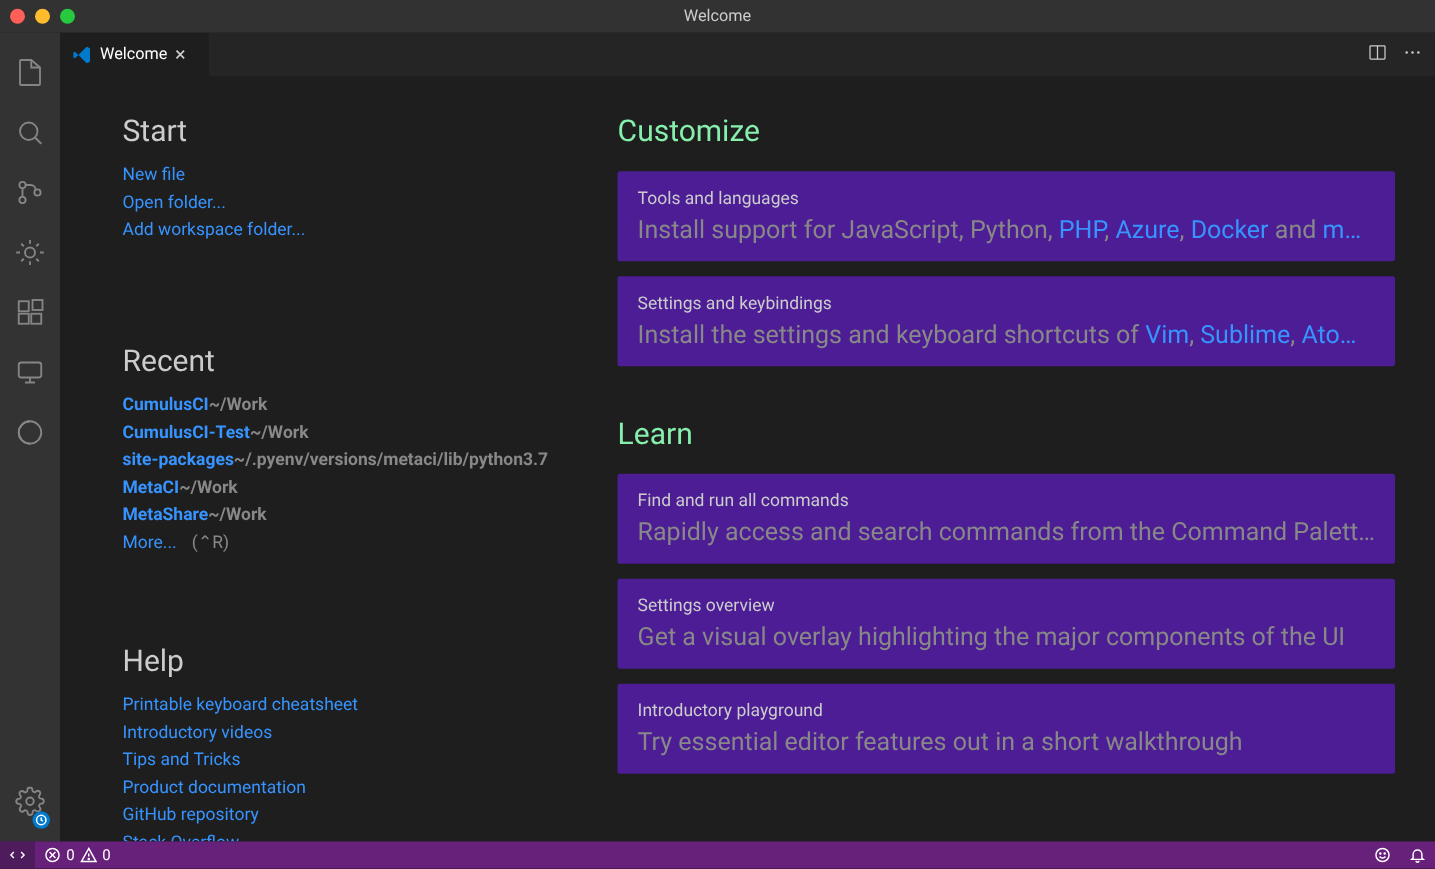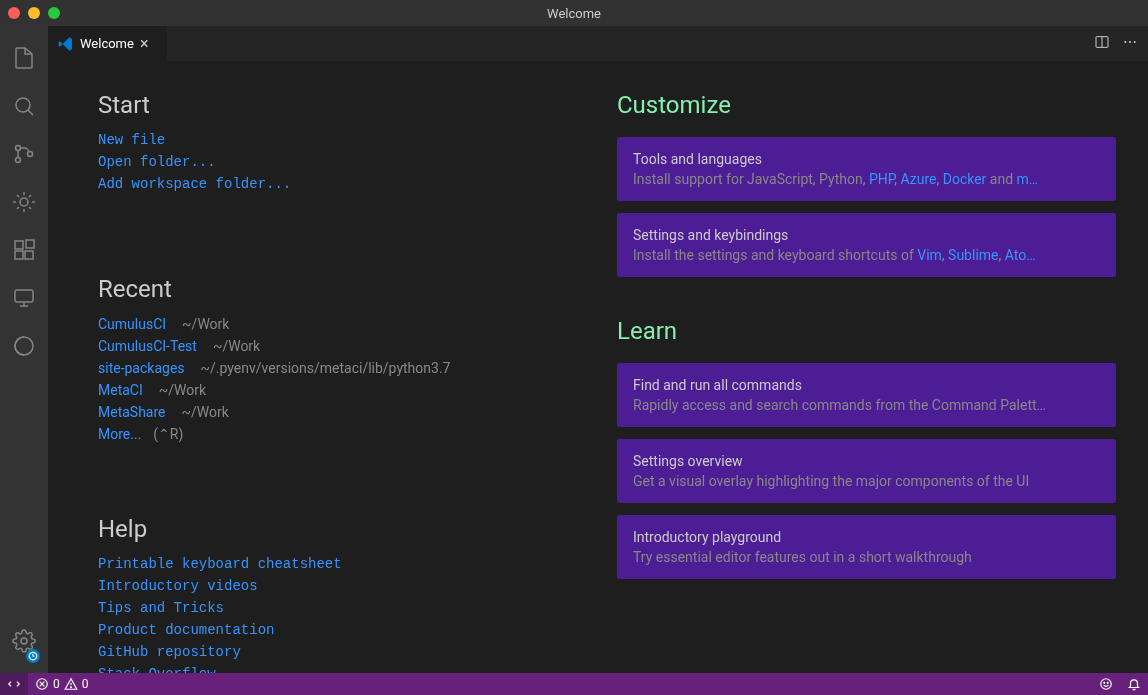"New file" .link-list a, .link-item { font-family: Liberation Mono, monospace -> none }
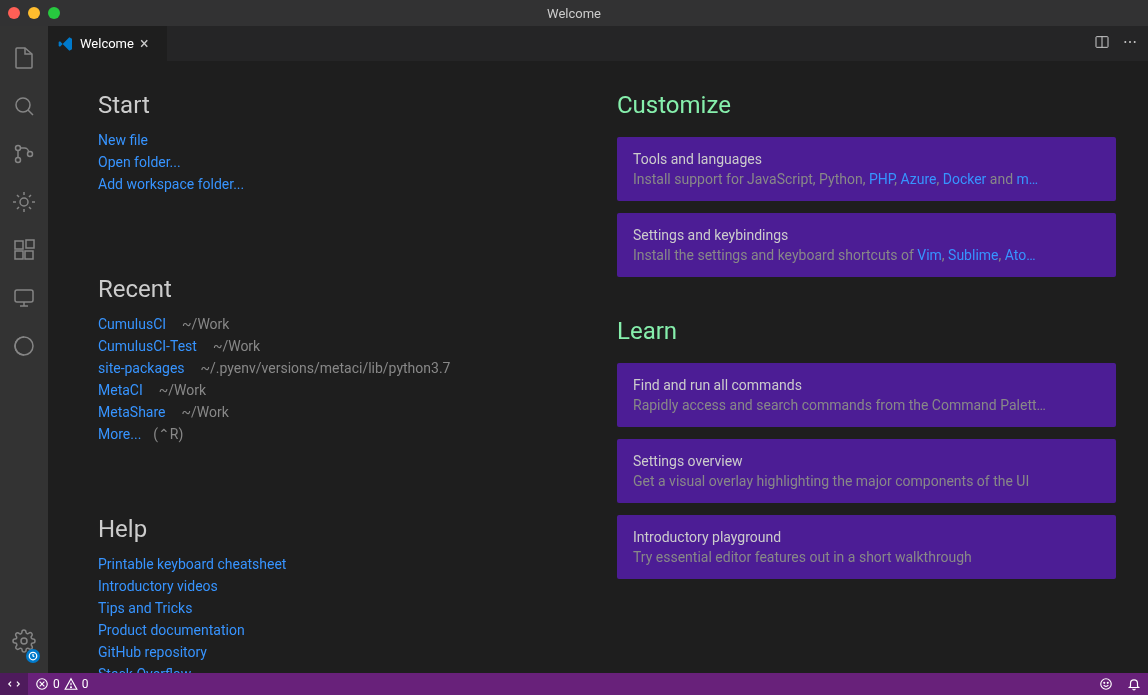"Install support for JavaScript, Python," .card-desc { font-size: 14px -> 20px }
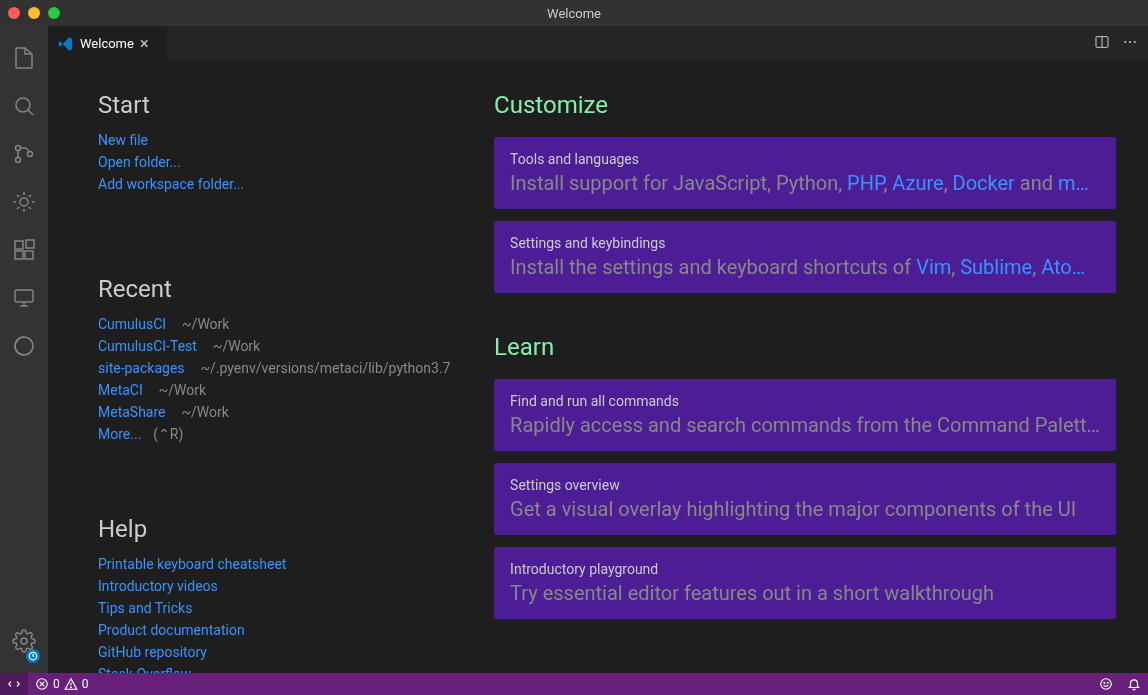"CumulusCI" .recent-item { font-weight: none -> bold; gap: 16px -> none }
